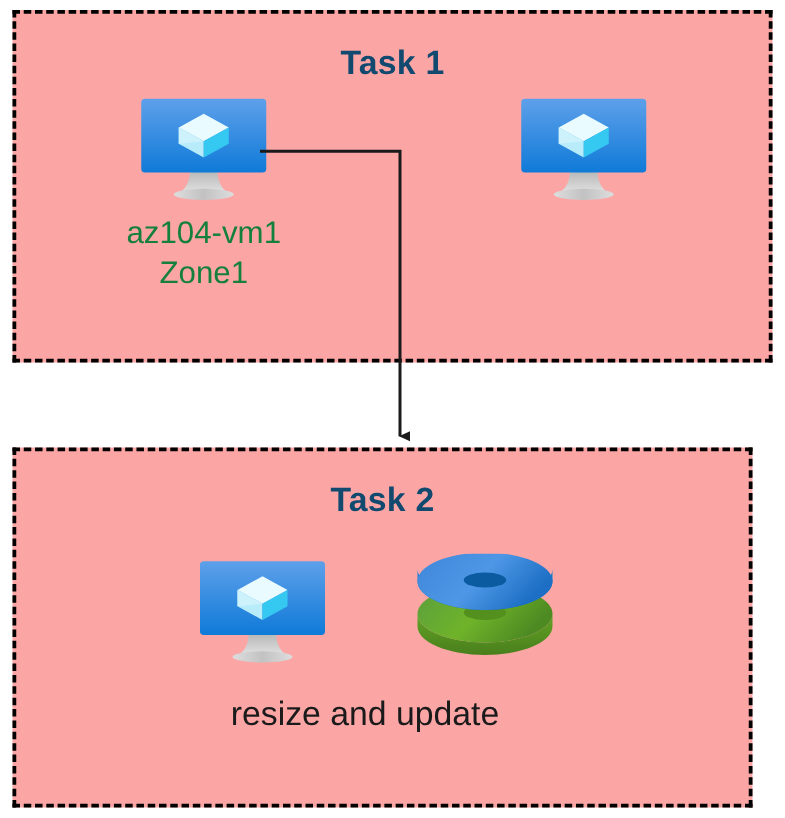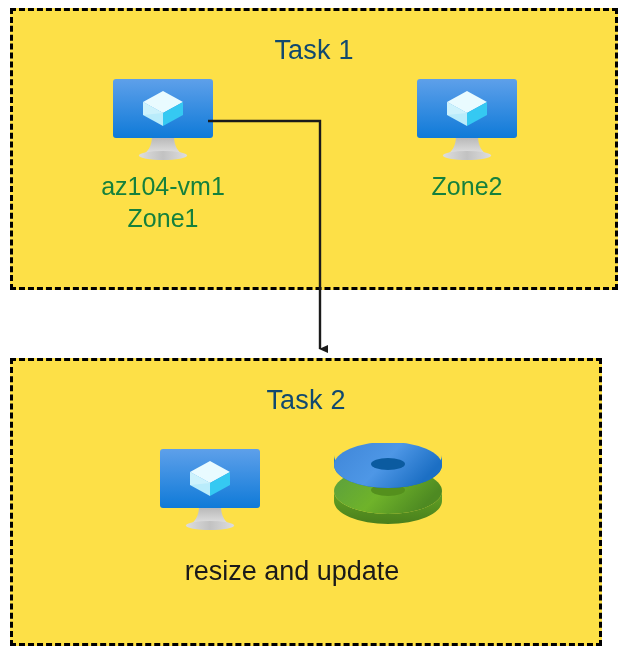"Task 1" .task-box { background: #fde047 -> #fca5a5; font-weight: none -> bold }
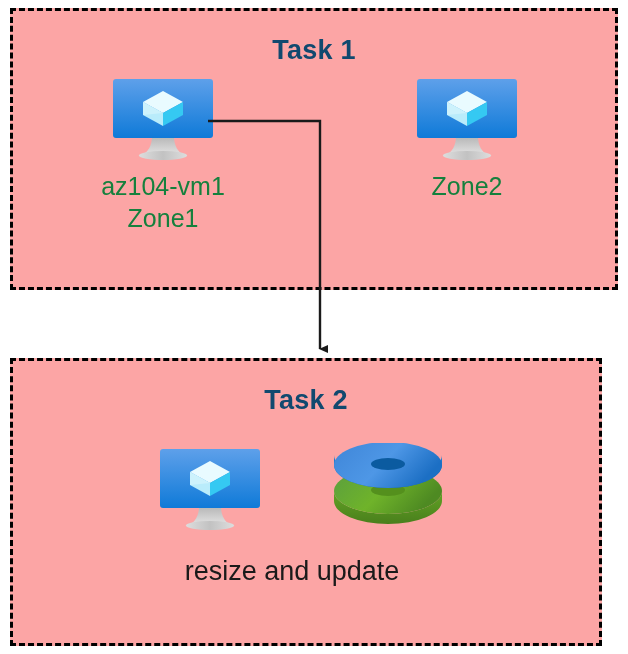"Zone2" div.node-label { html: <div>Zone2</div> -> none }
